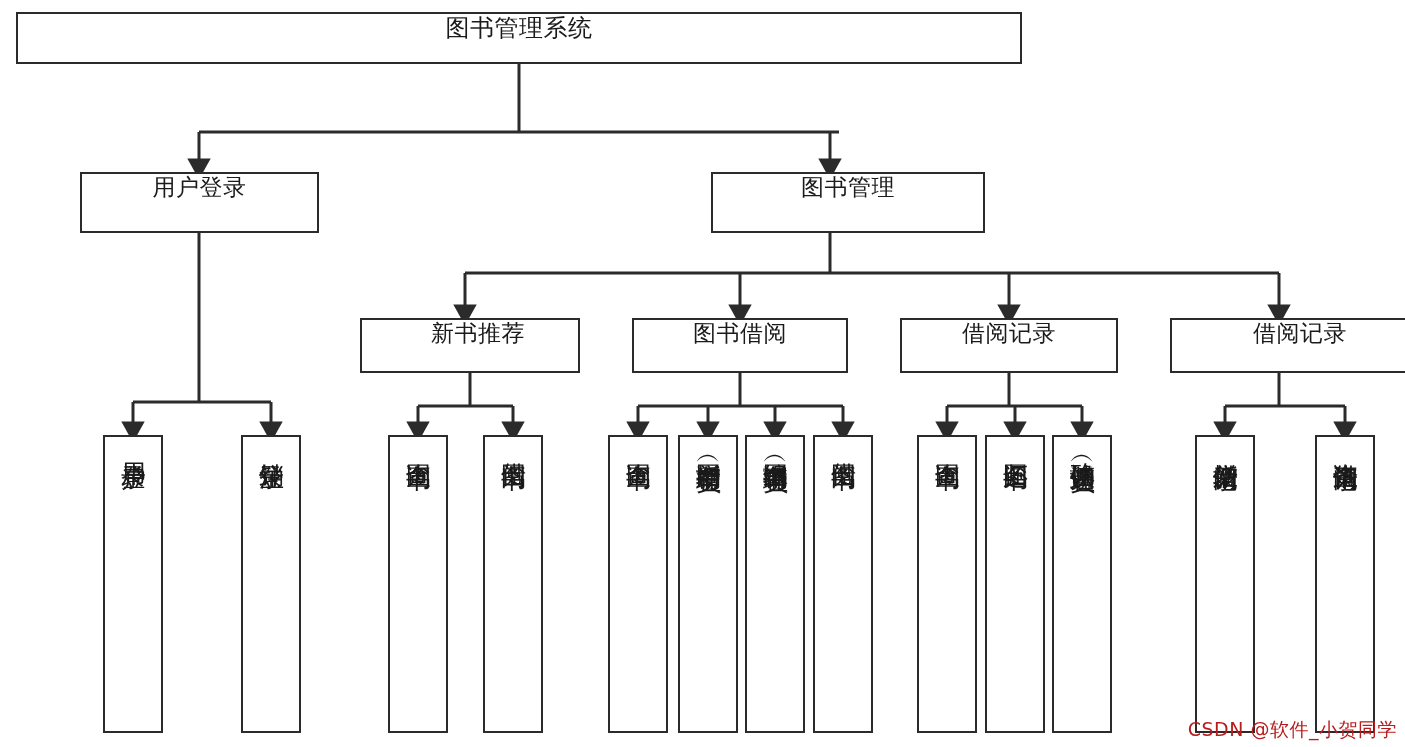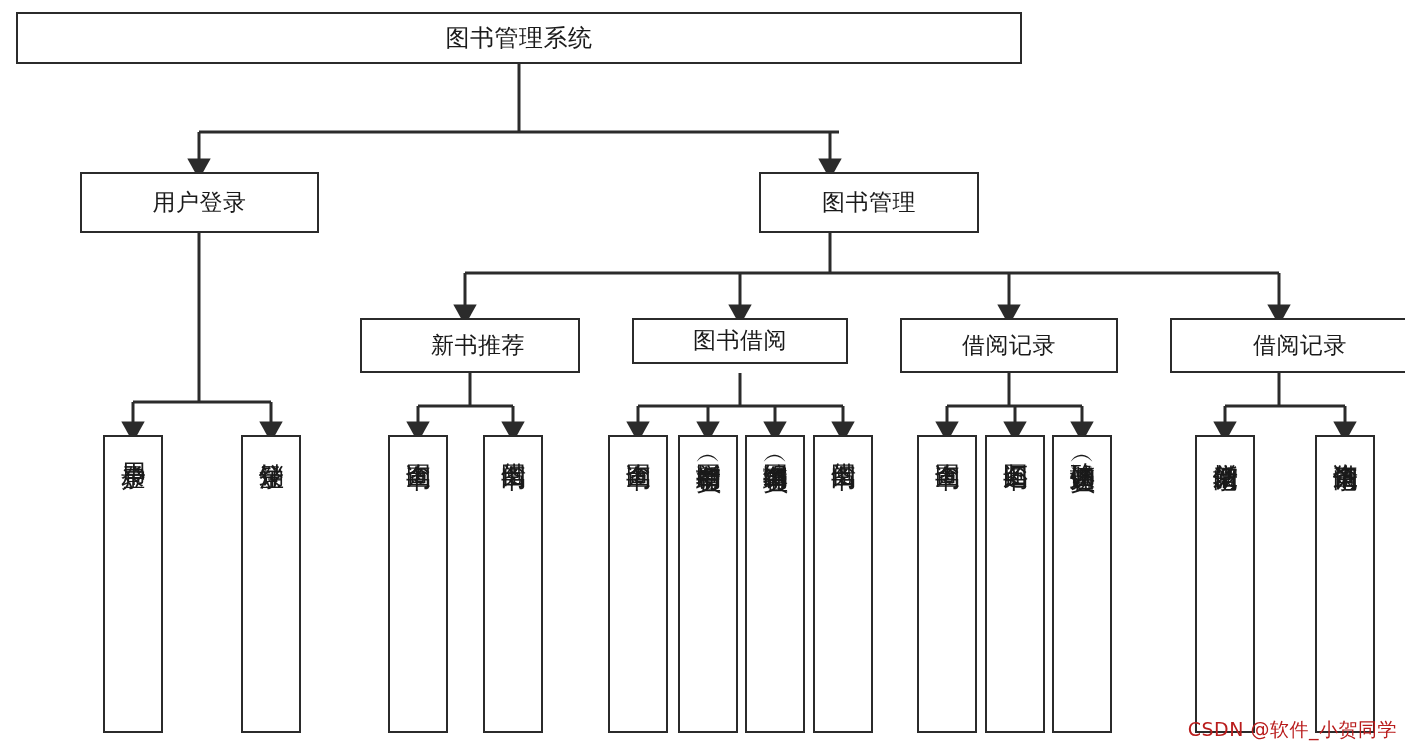"图书管理系统" .node { align-items: center -> flex-start }
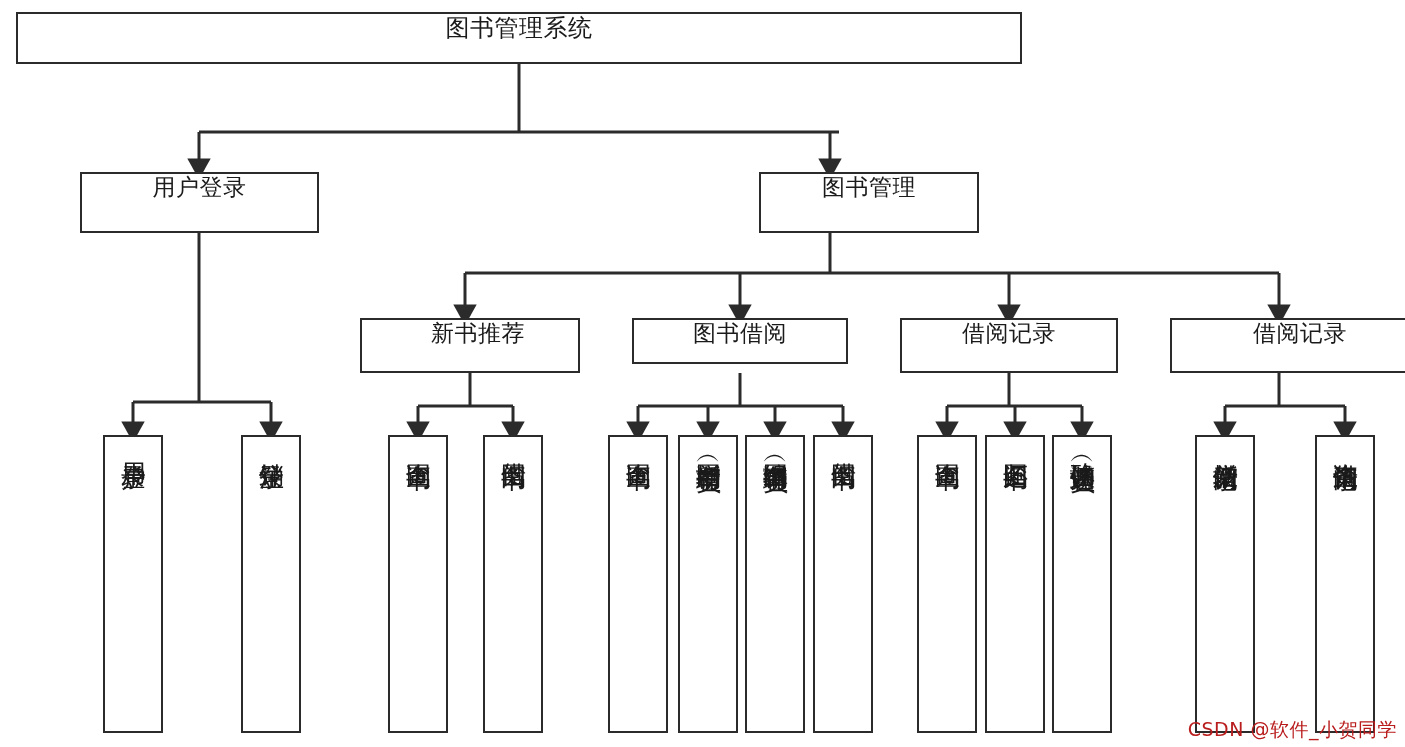"图书管理" div.node { margin-left: 48px -> none; width: 220px -> 274px }
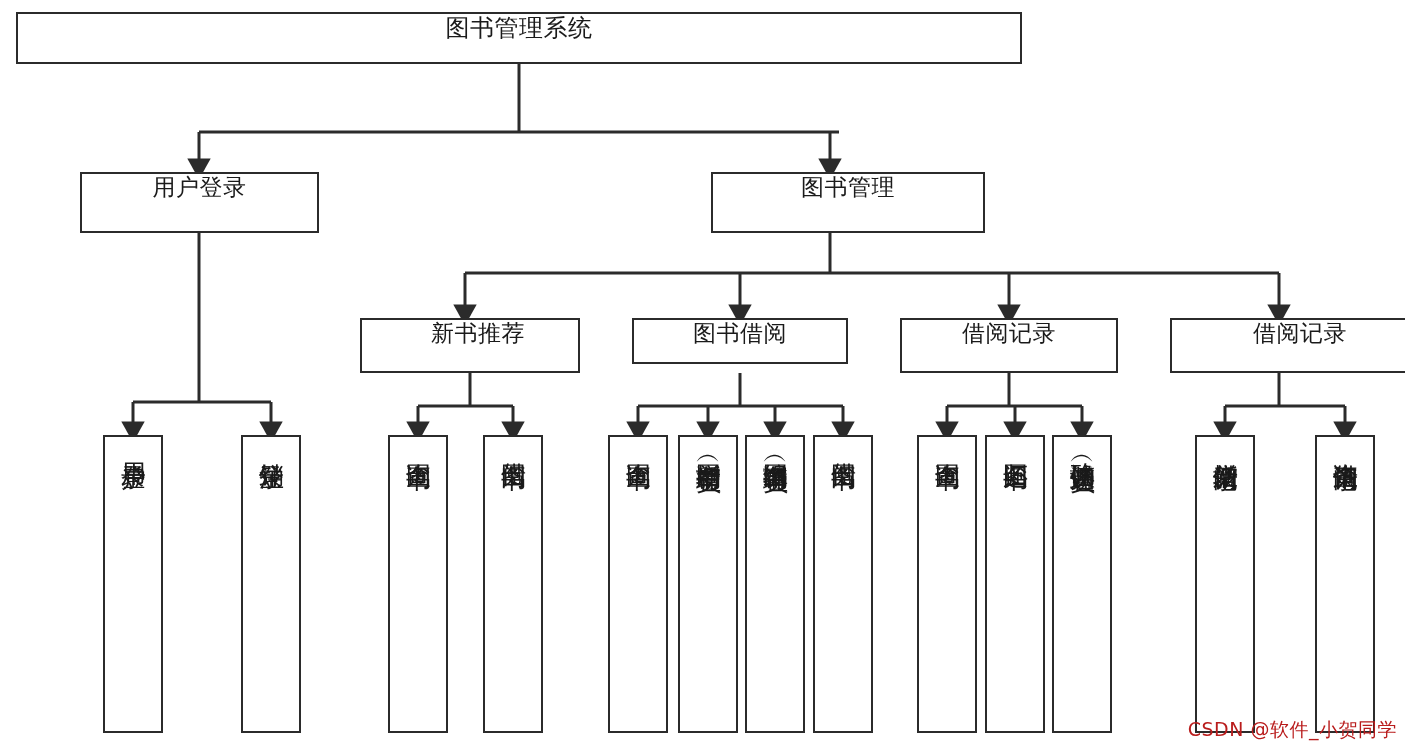"图书借阅" div.node { height: 46px -> 55px }
